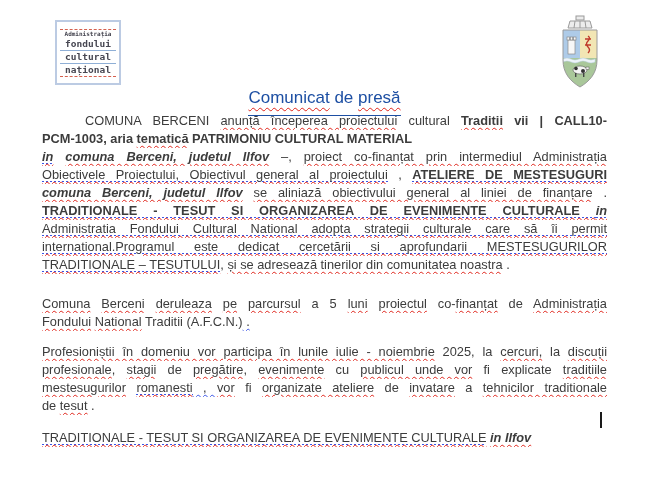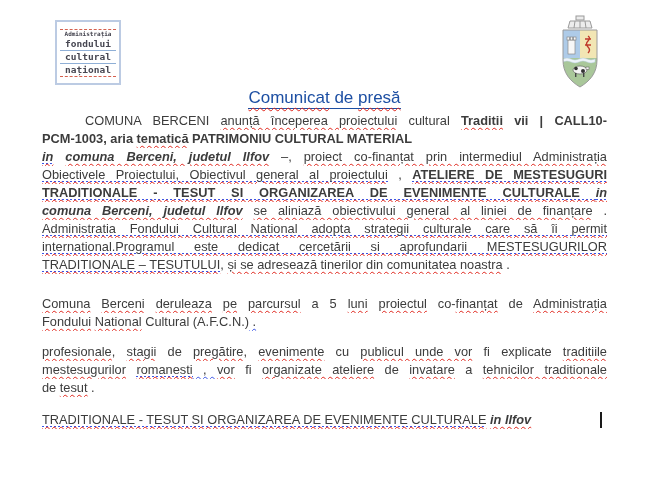"Comunicat de presă" .title-u { padding-bottom: 1px -> 8px }
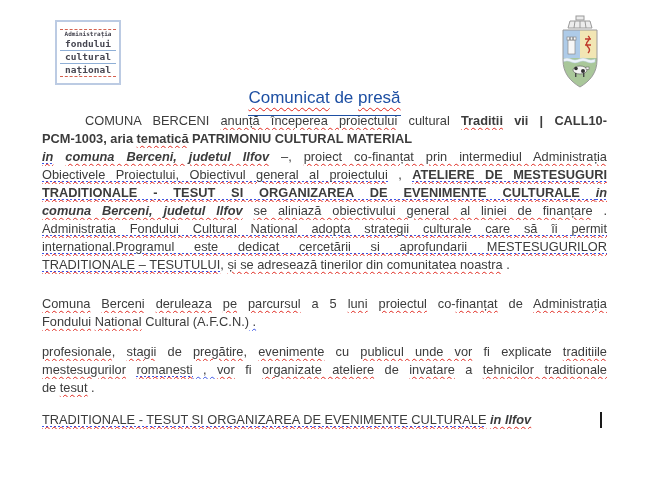"TRADITIONALE - TESUT SI ORGANIZAREA DE EVENIMENTE CULTURALE in" div.line { order: before "comuna Berceni, judetul Ilfov se" -> after "comuna Berceni, judetul Ilfov se" }
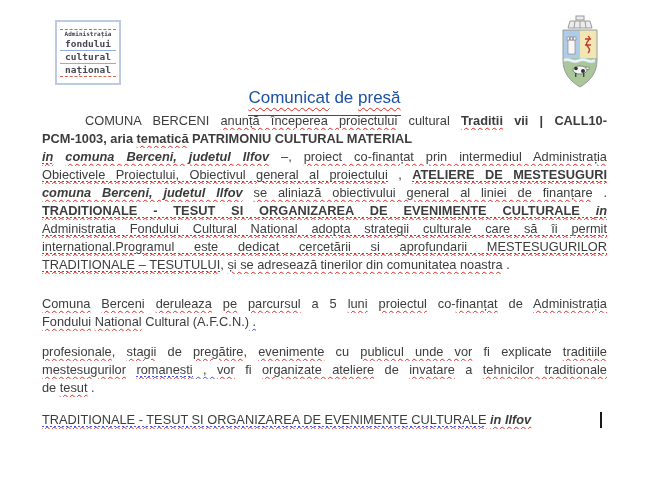"Cultural (A.F.C.N.)" span { text: Cultural -> Traditii }
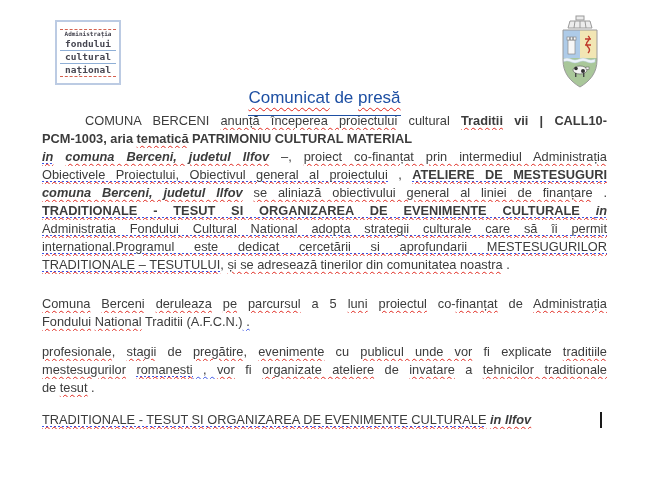"Profesioniștii în domeniu vor participa" div.line { html: none -> <div><span>Profesioniștii în domeniu vor participa în lunile iulie - noiembrie</span><span> 2025, la </span><span>cercuri,</span><span> la </span><span>discuții</span></div> }
